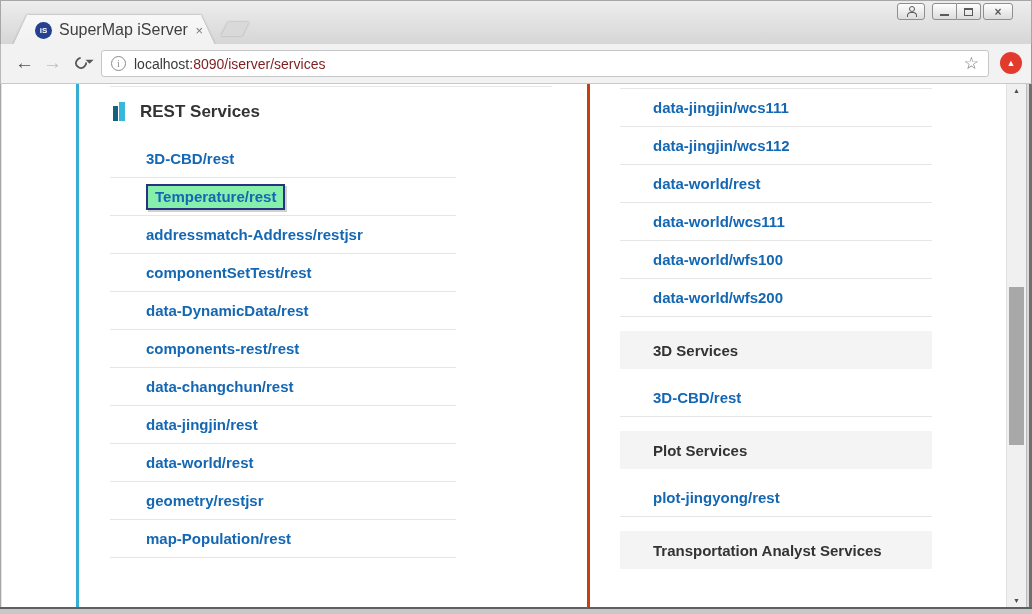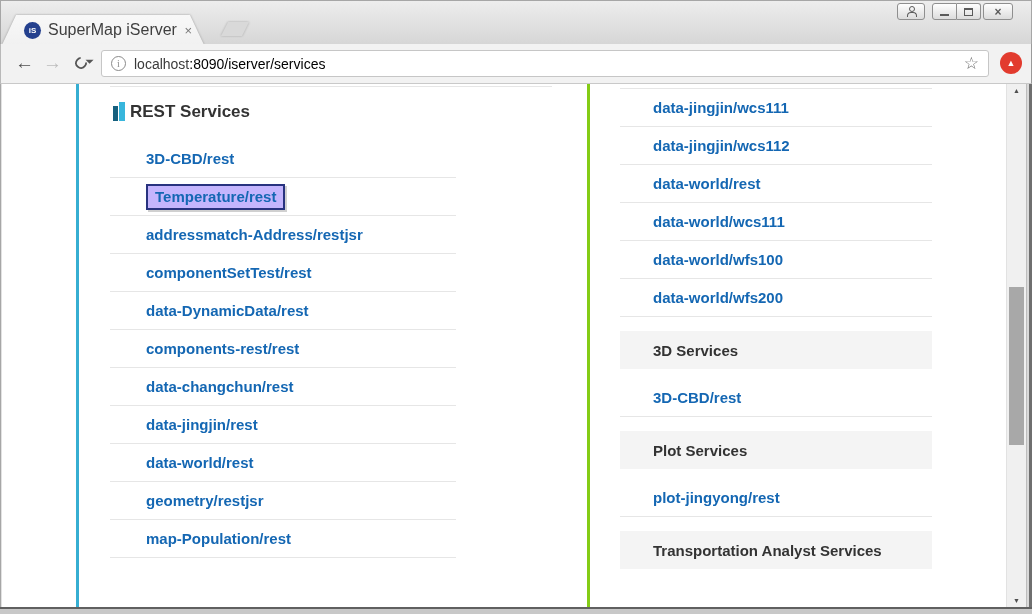"iS" .tab-wrap { left: 1px -> 12px }
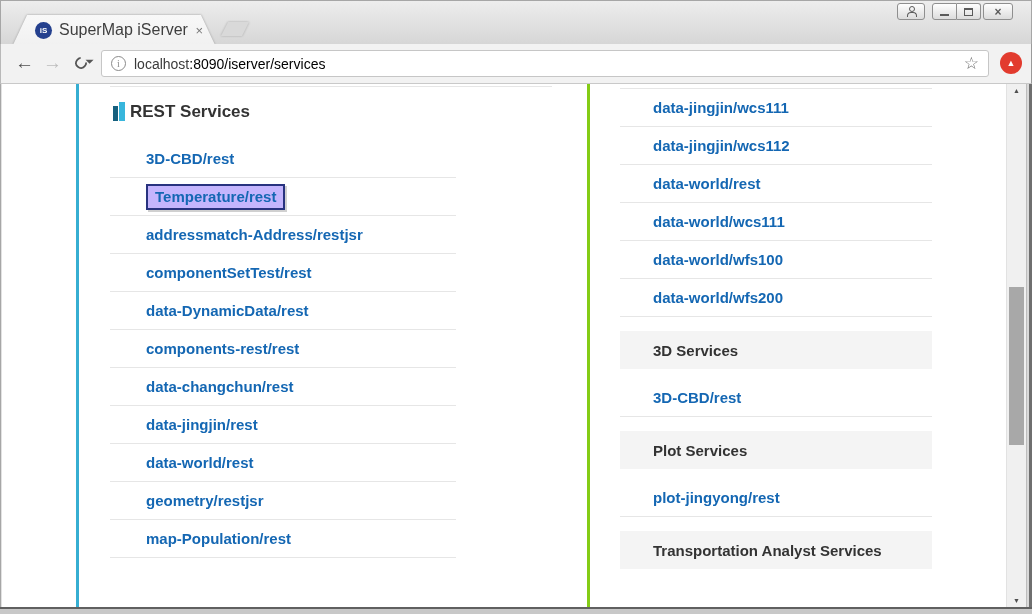":8090/iserver/services" .url-path { color: #000000 -> #7f1d1d }
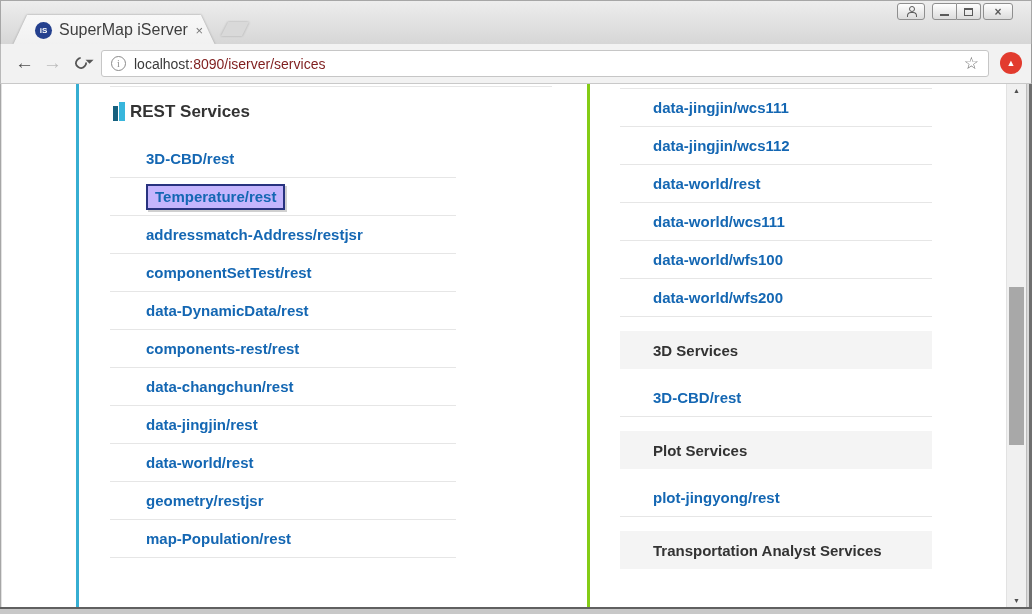"REST Services" .panel-heading { gap: 3px -> 13px }
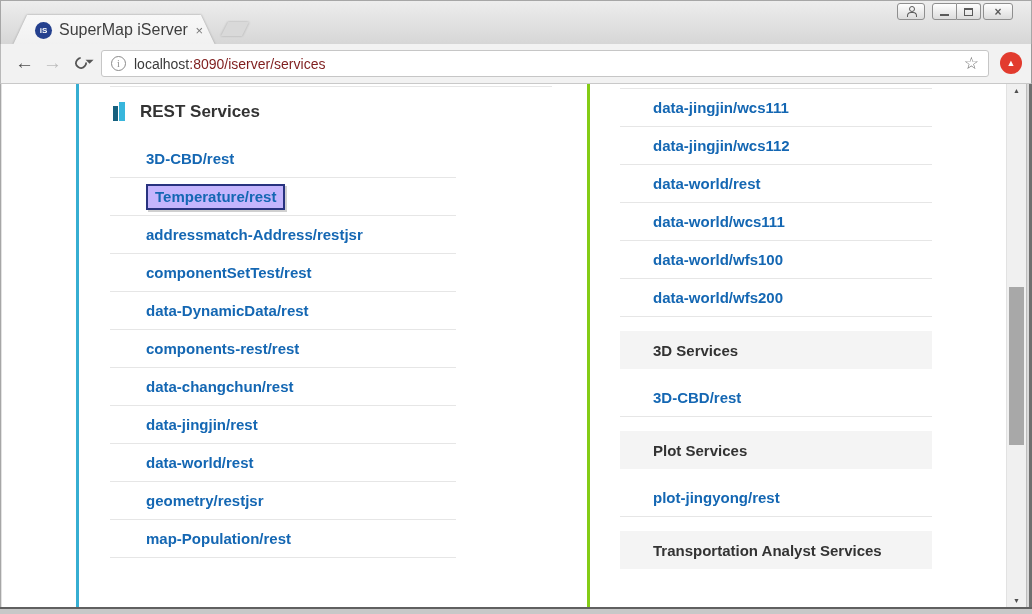"data-jingjin/wcs111" .panel-right { border-left: 3px solid #84cc16 -> 3px solid #c2410c }
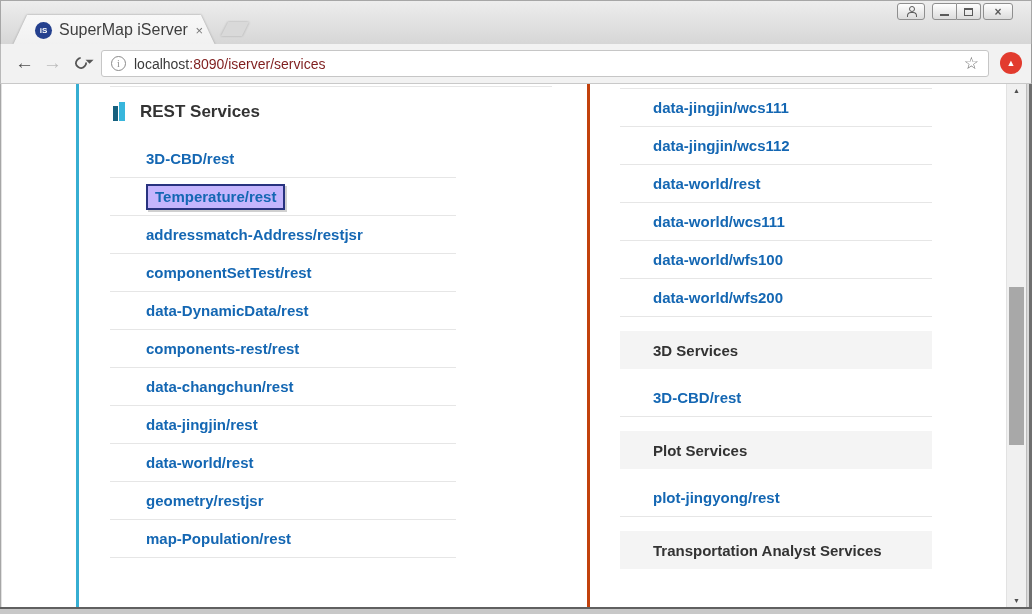"Temperature/rest" .focus-box { background: #c4b5fd -> #86efac }
